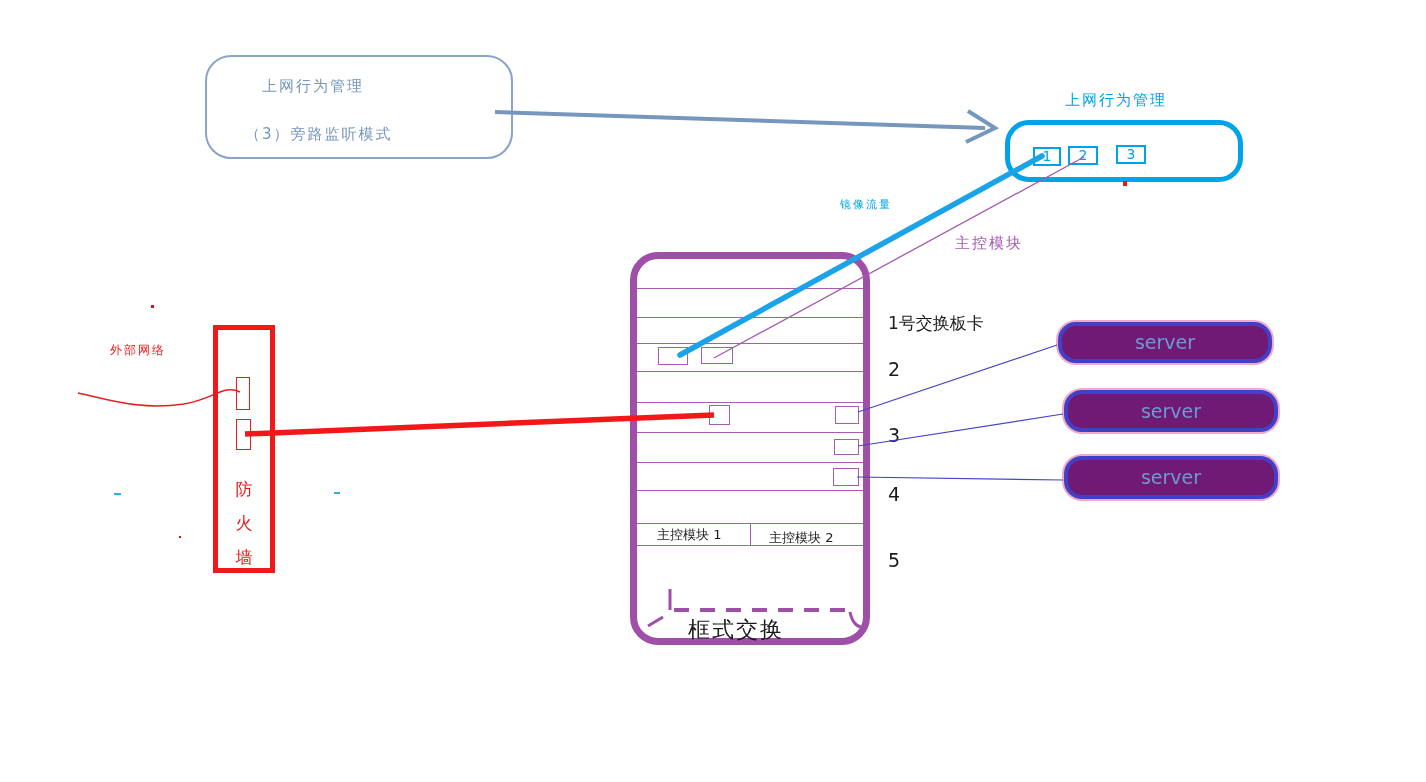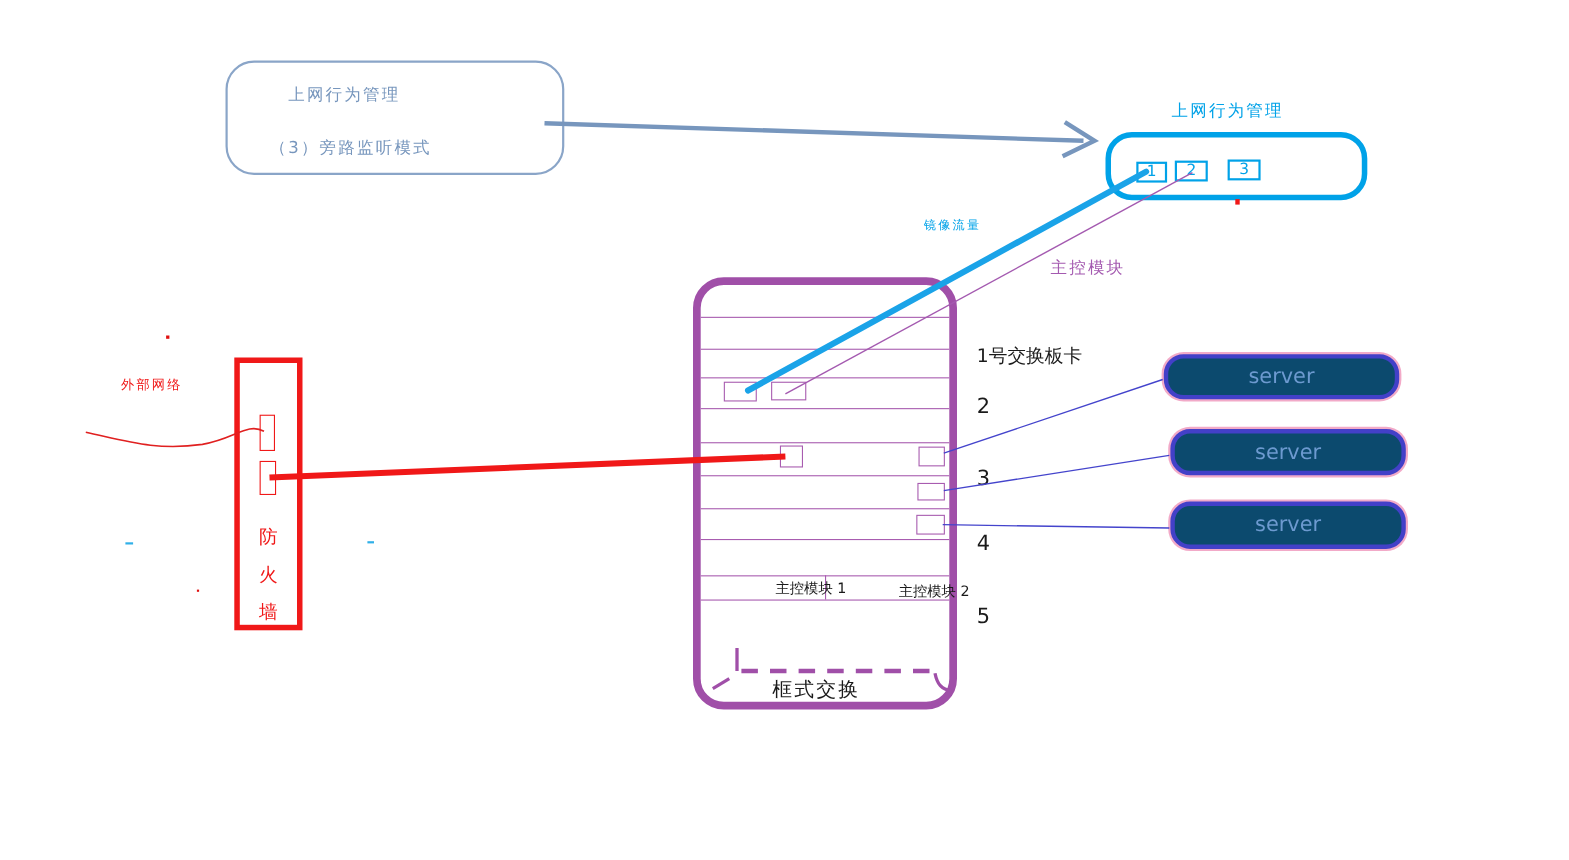"server" .server-box { background: #0c4a6e -> #701a75 }
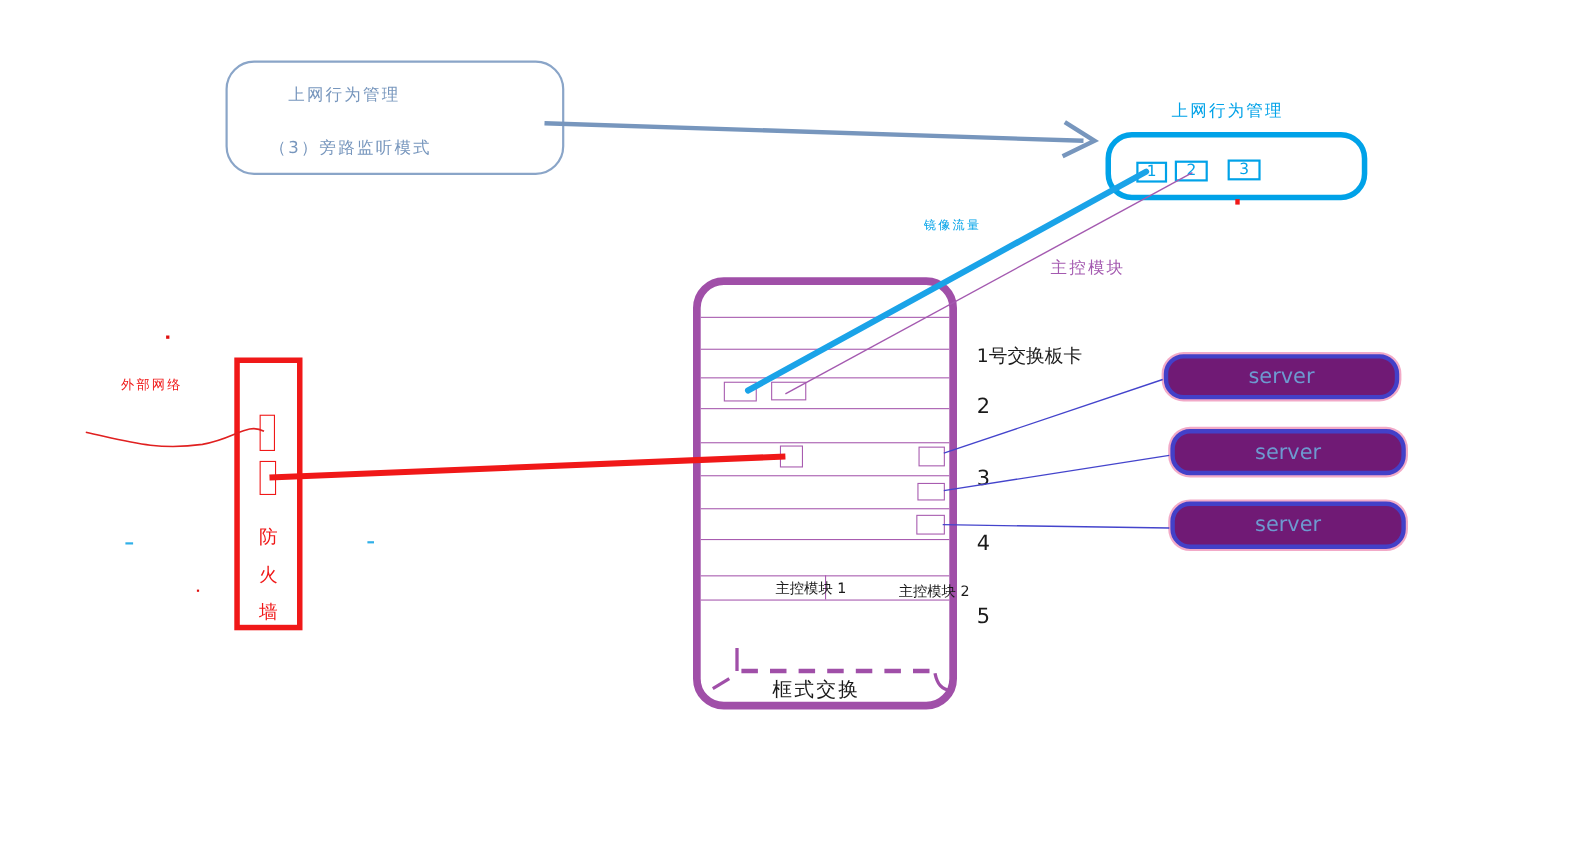"主控模块 1" .cm-label { margin-left: 48px -> none }
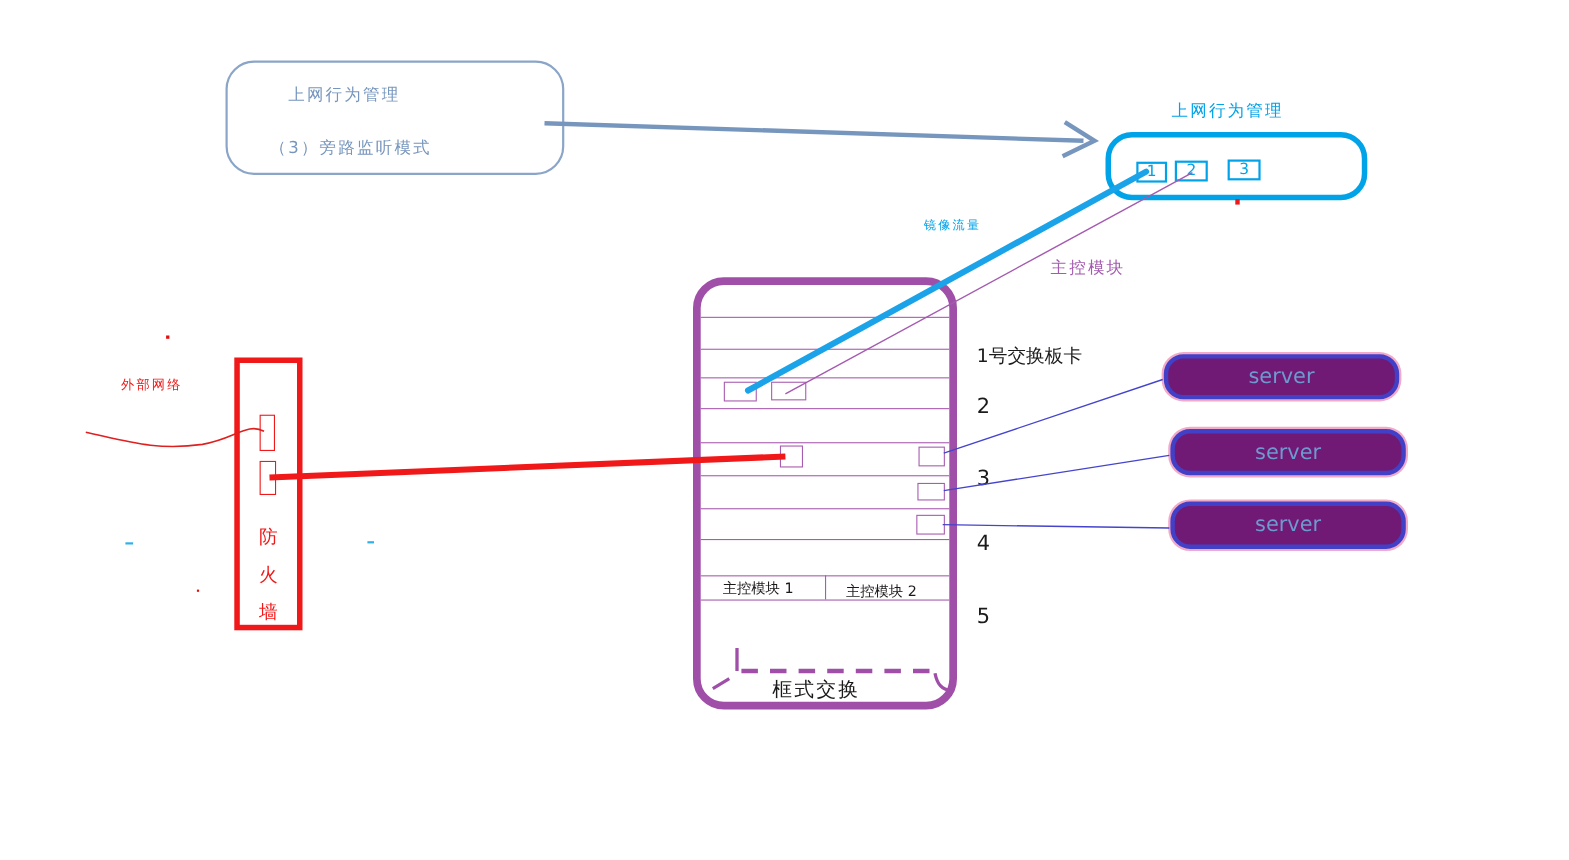"框式交换" .chassis-caption { font-size: 18px -> 22px; margin-left: 14px -> none }
